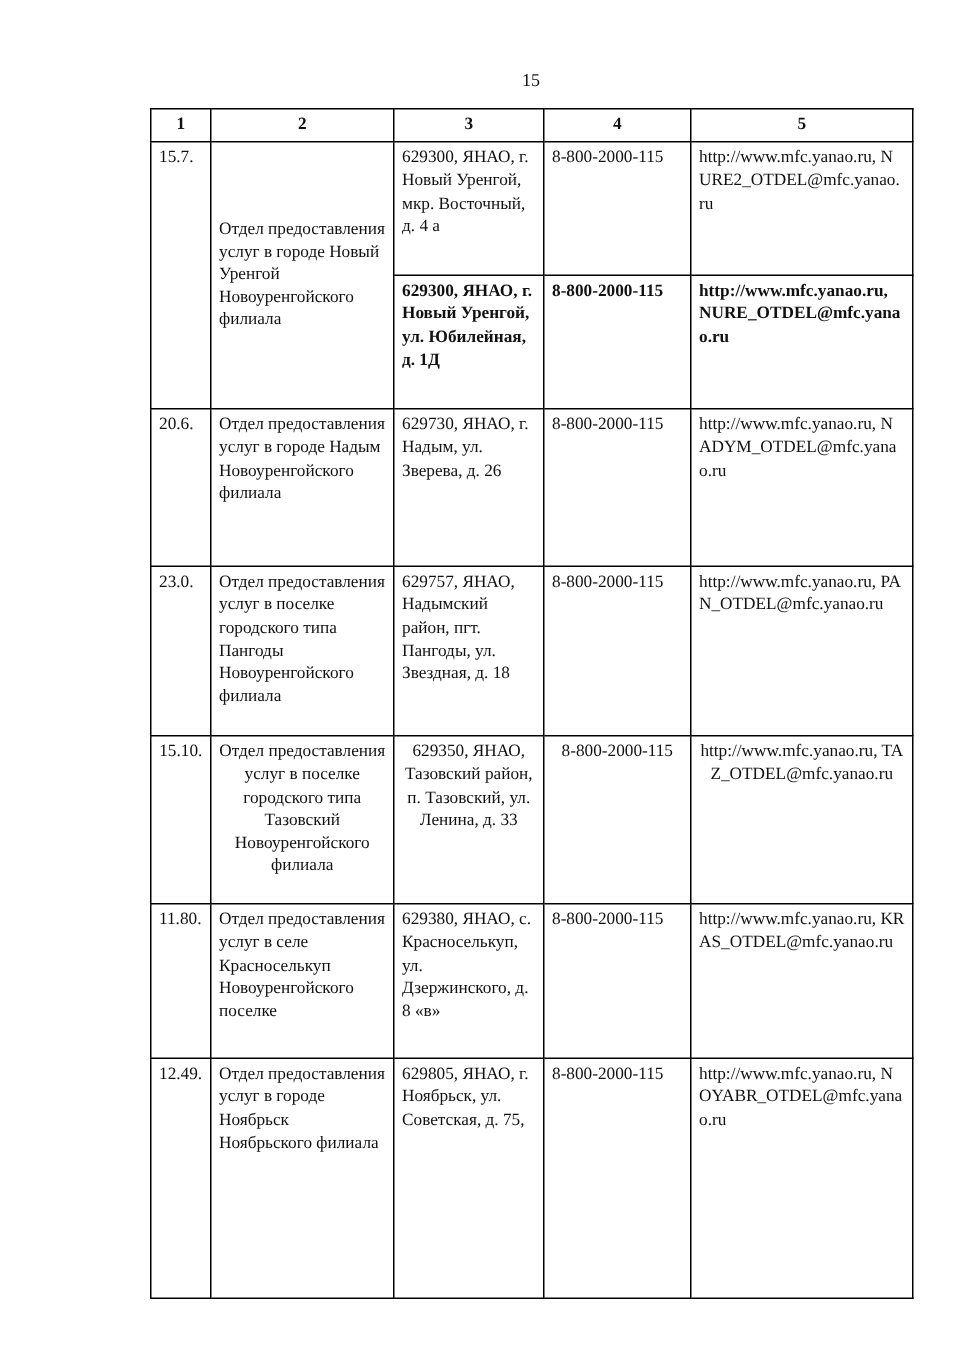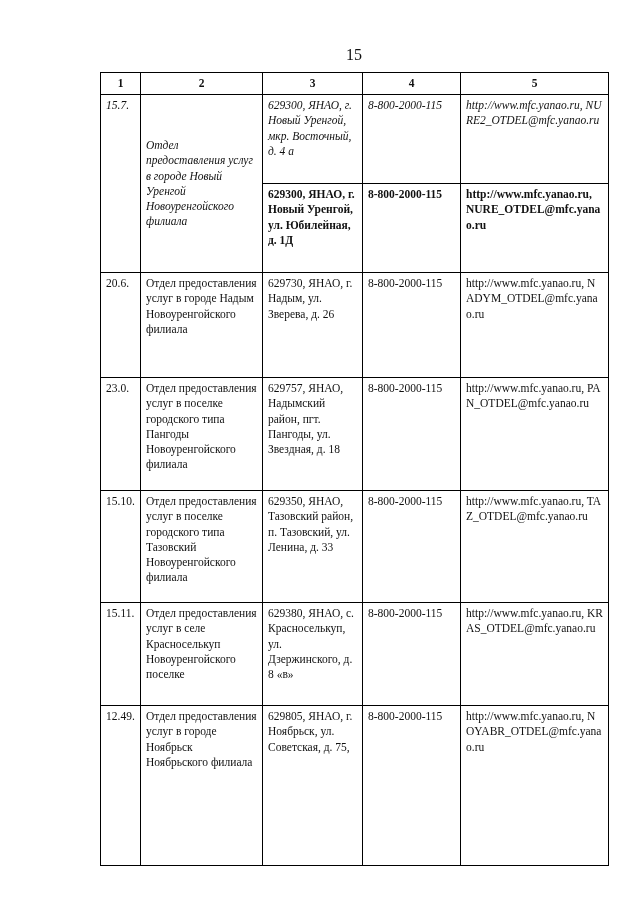"15" .page-number { font-size: 16px -> 12px }
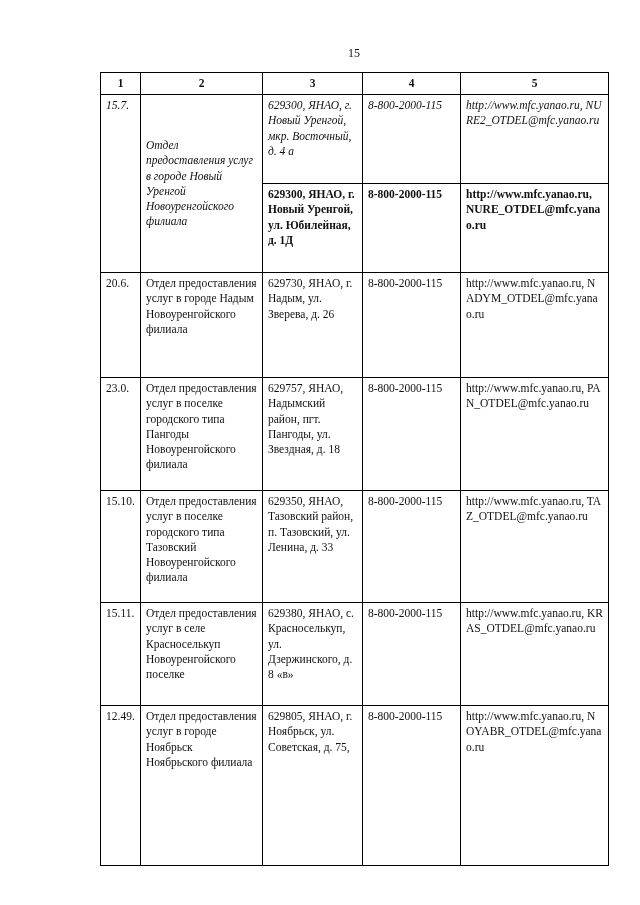"15.7." tr { font-style: italic -> none }
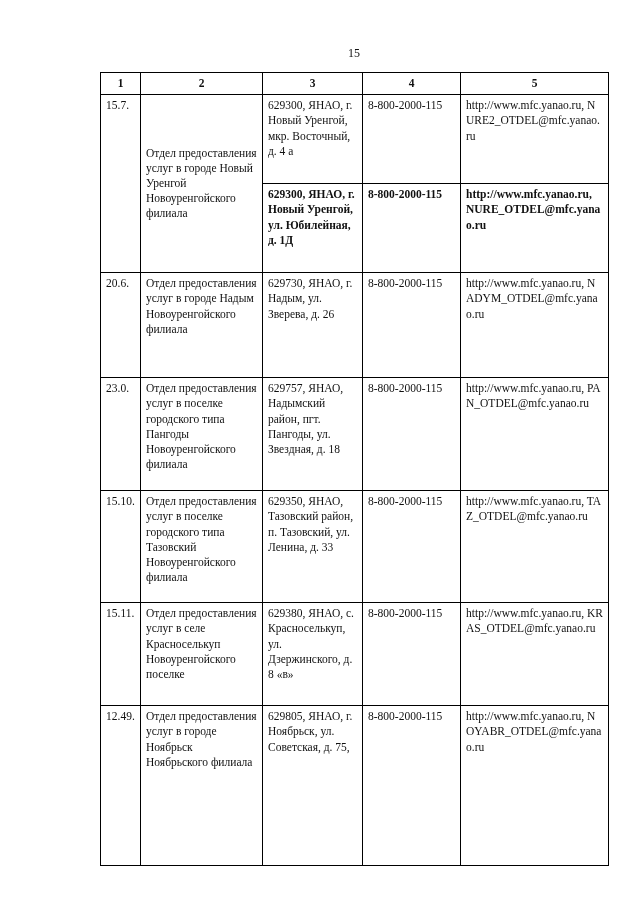"15.10." tr { text-align: none -> center }
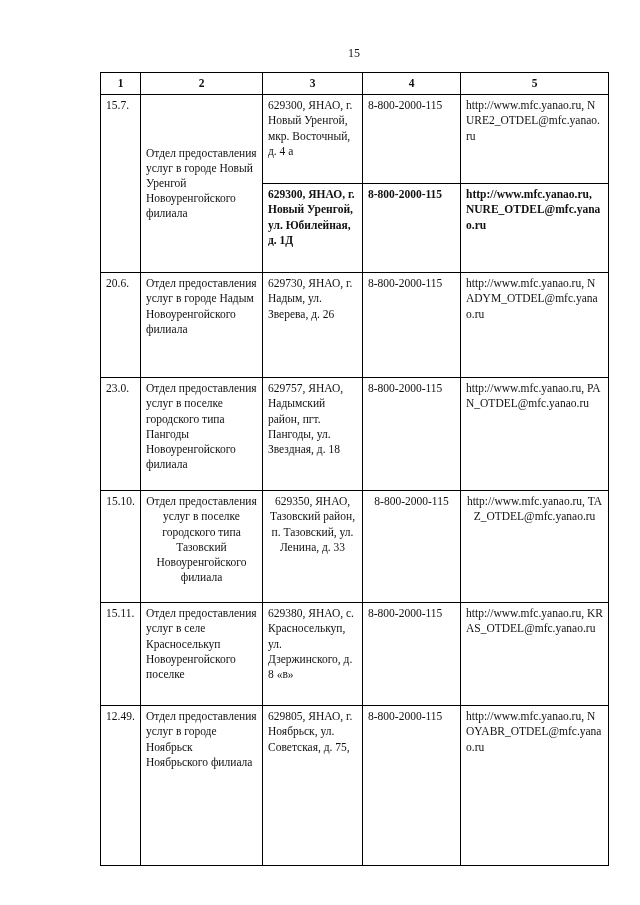"15.11." td.col-id { text: 15.11 -> 11.80 }
